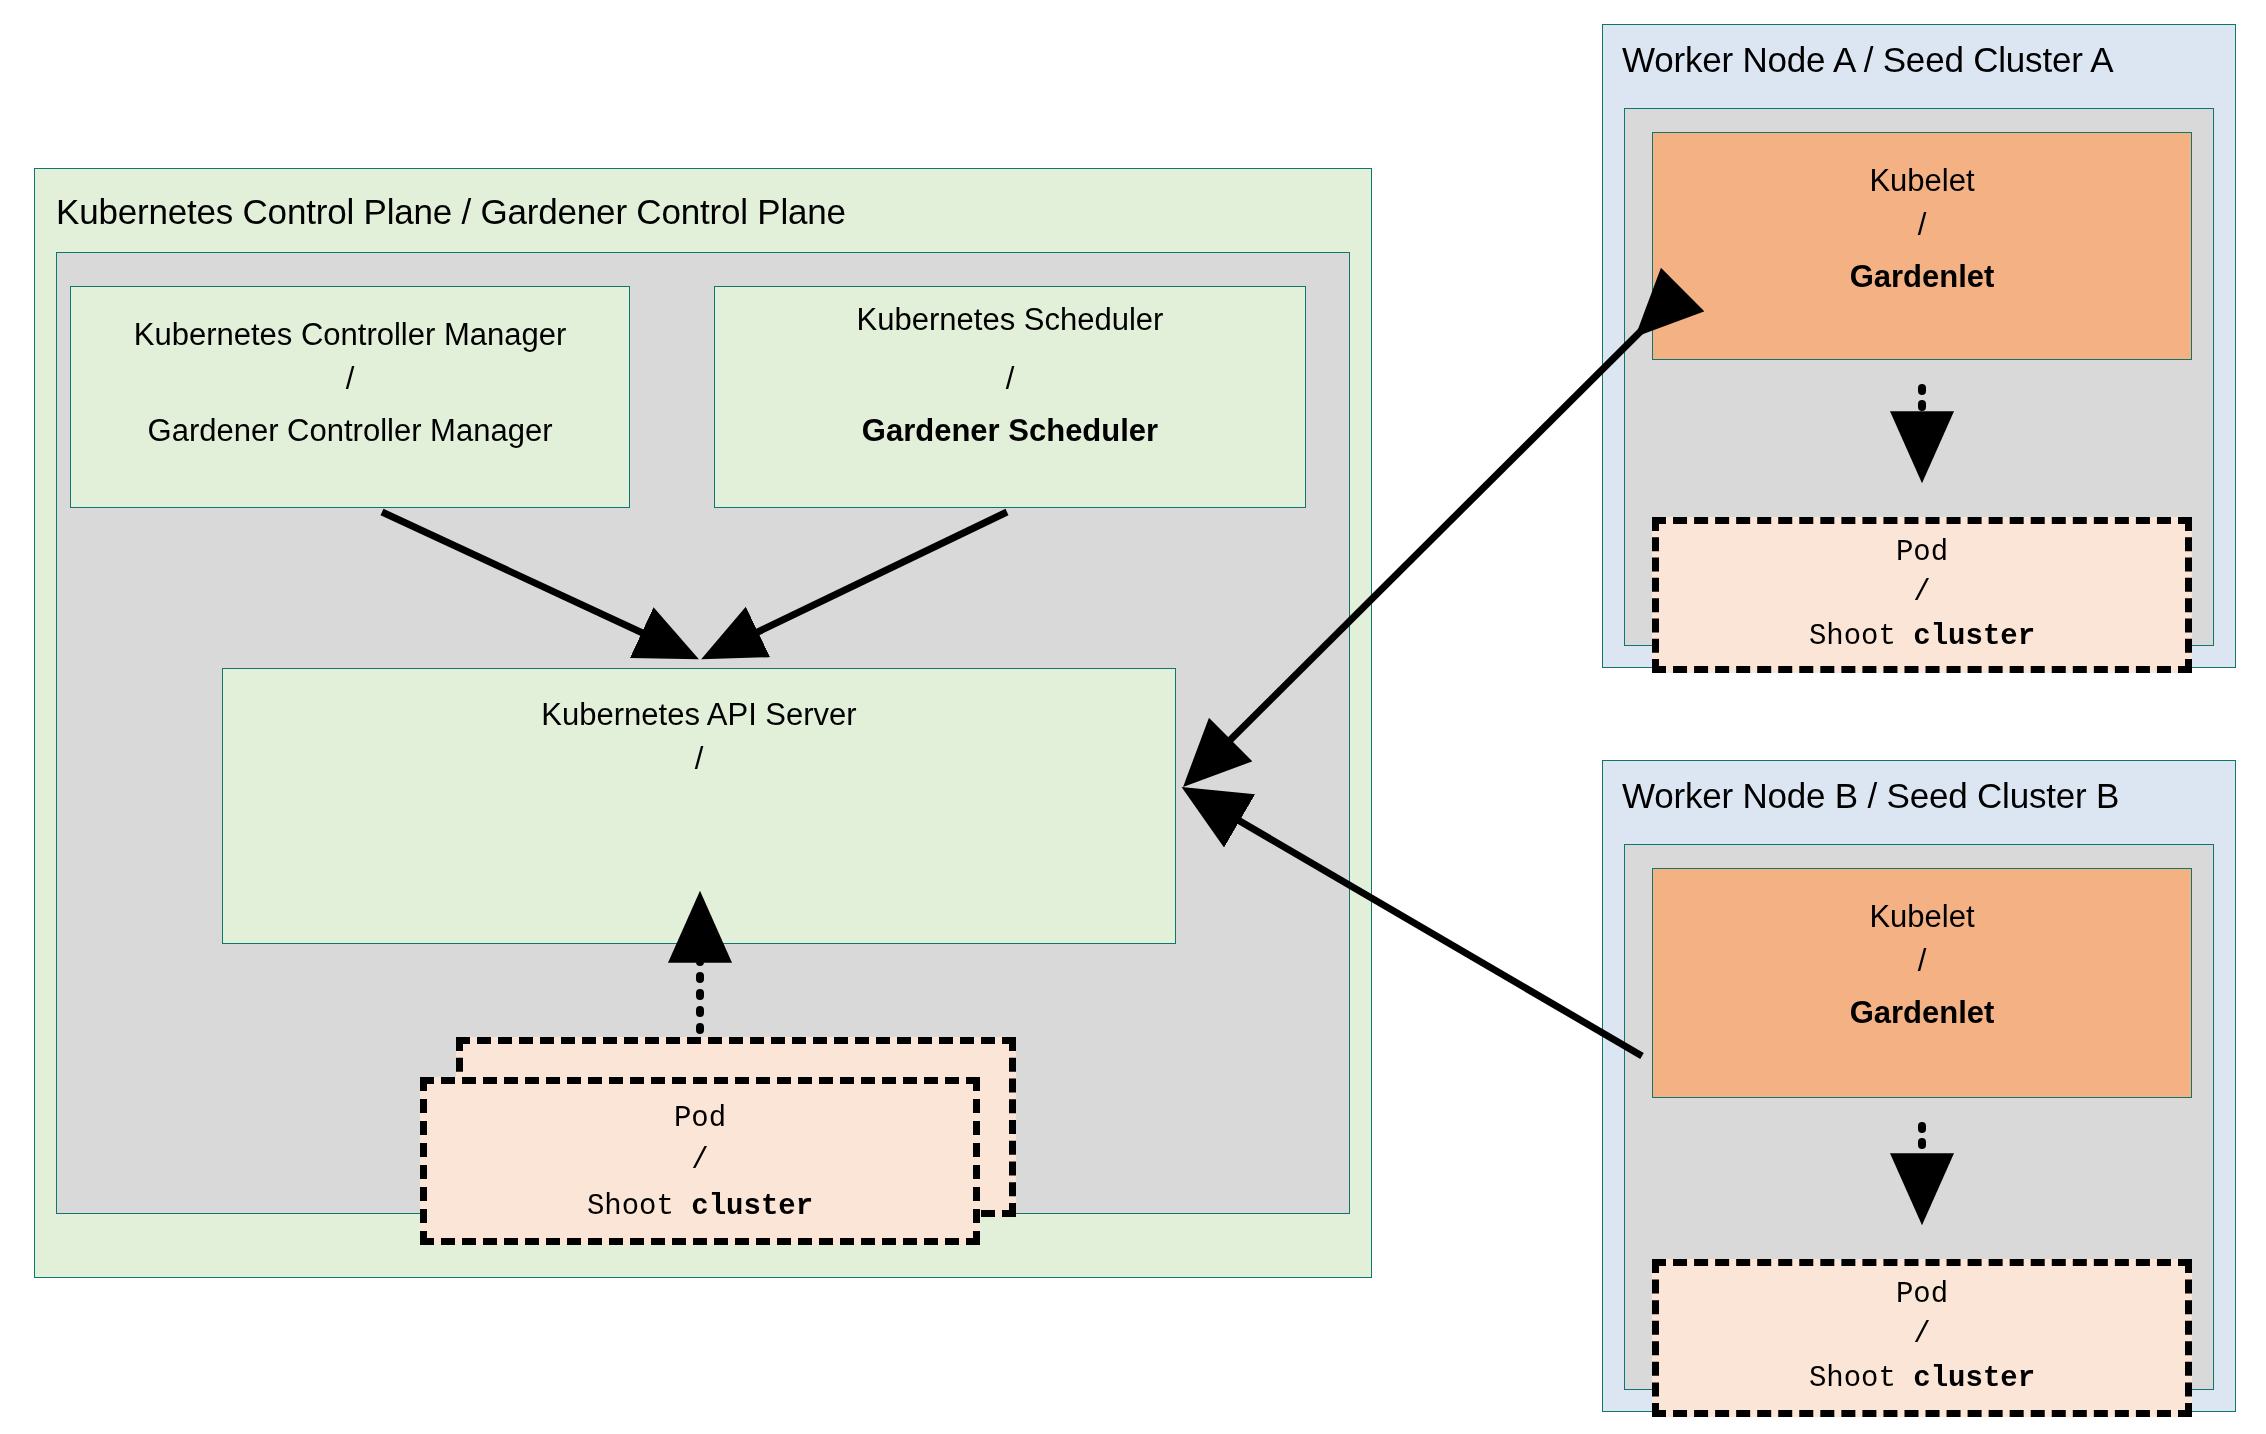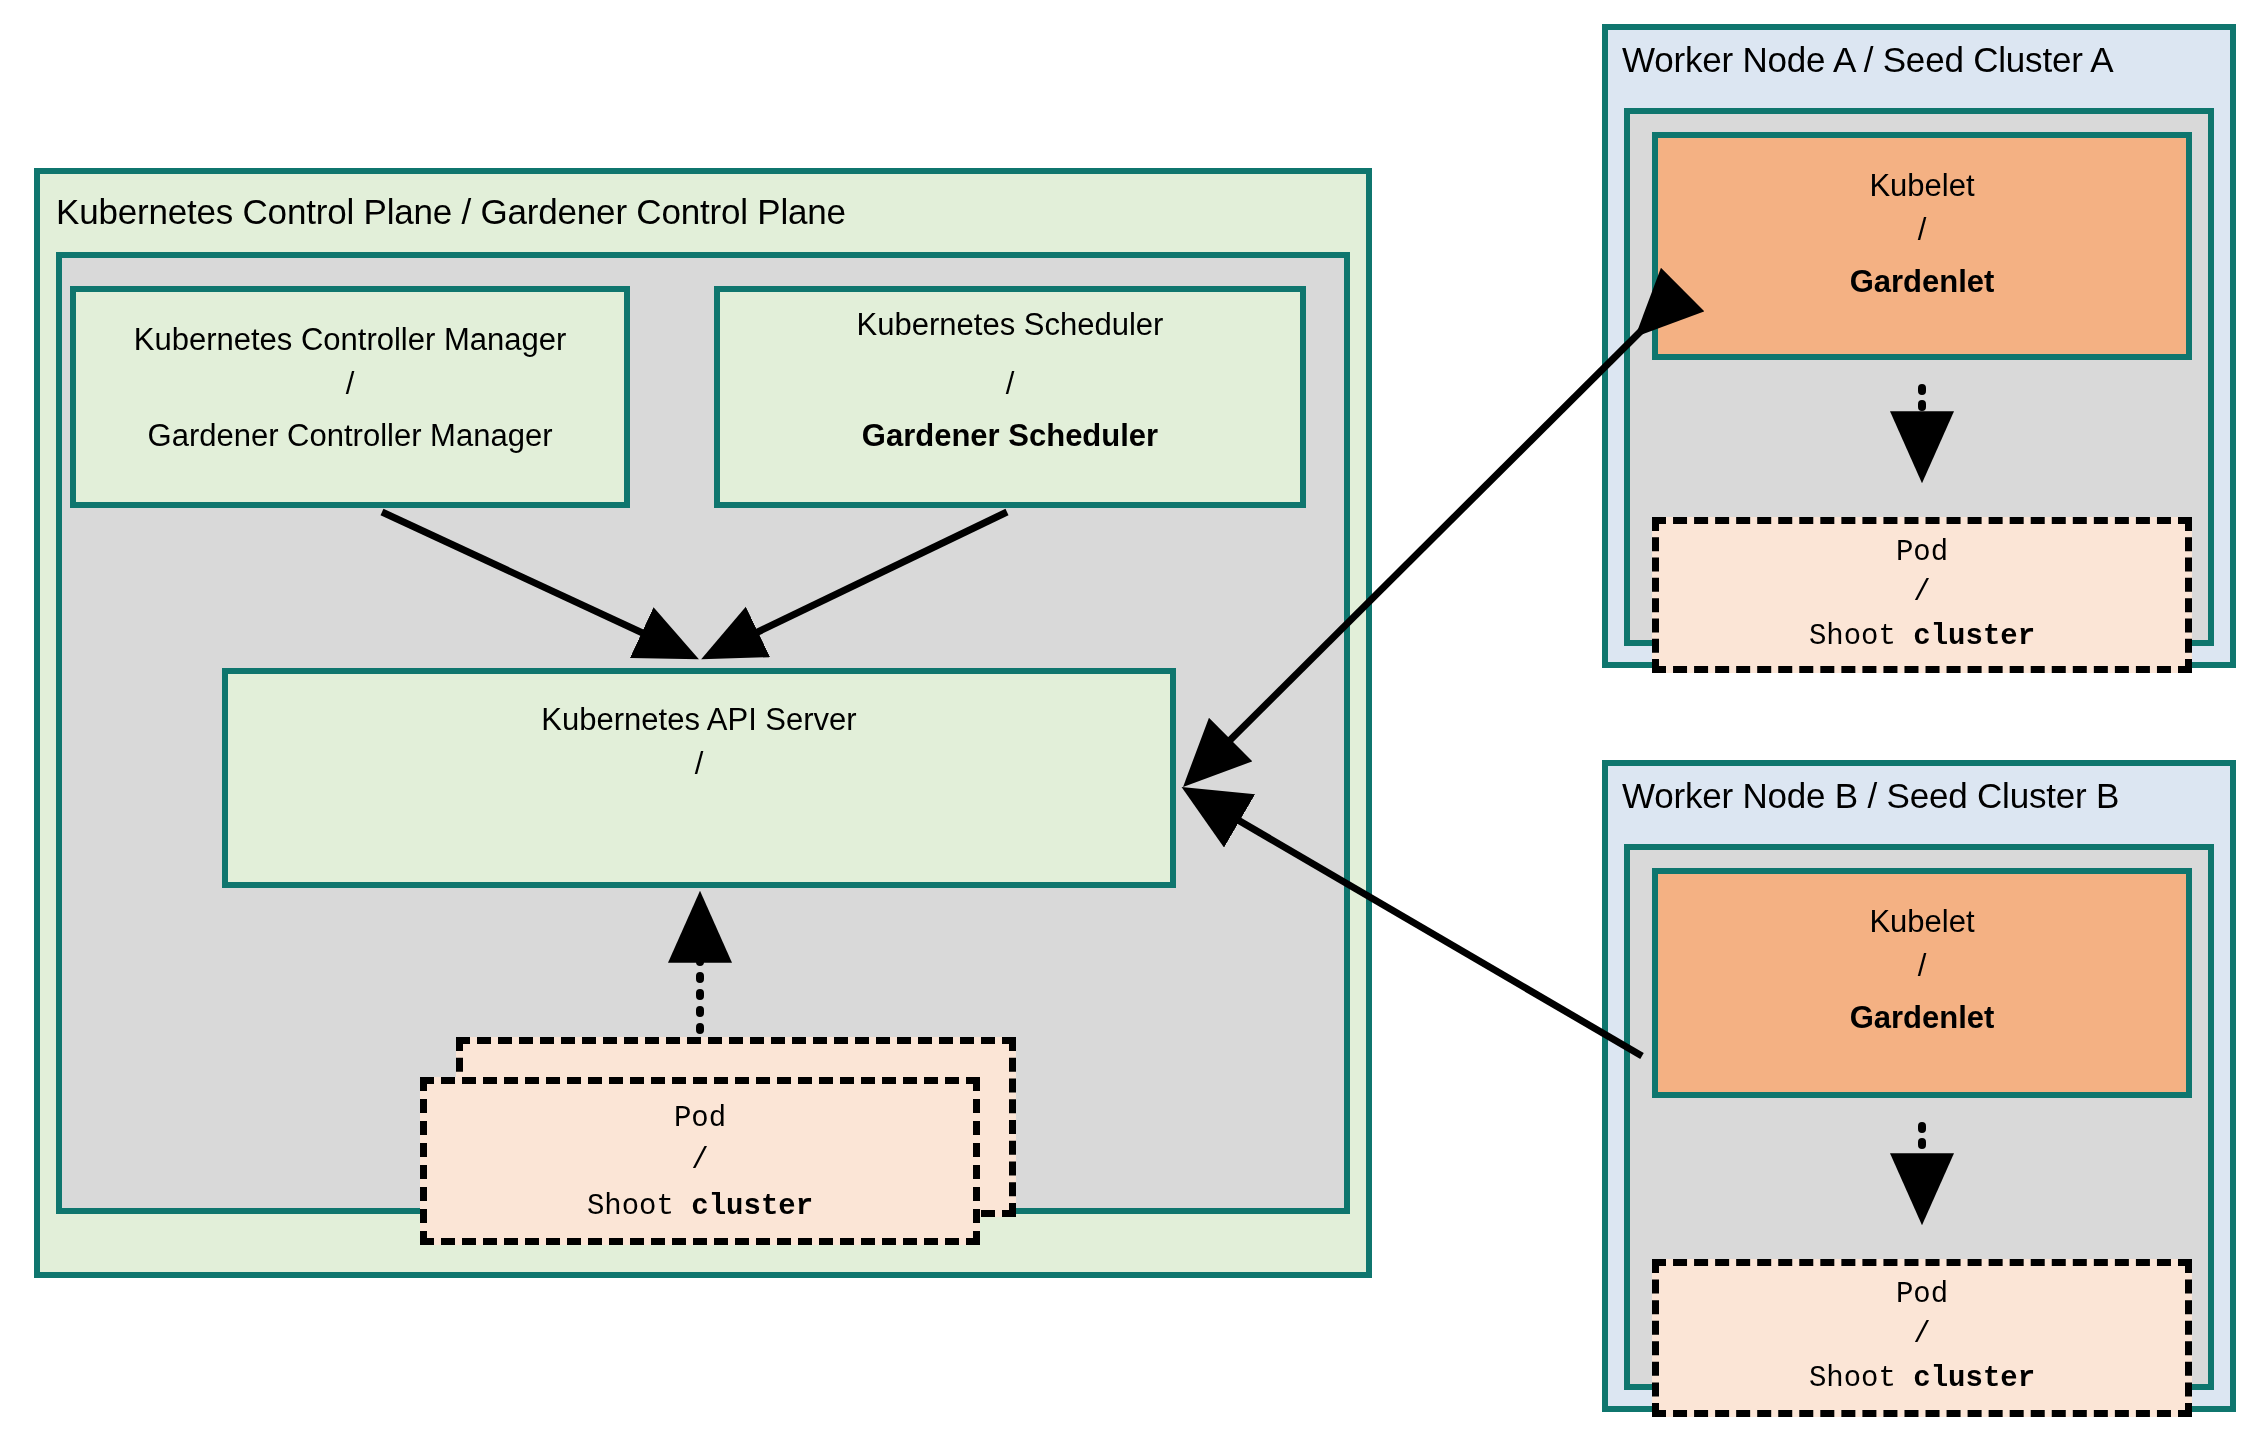"Kubelet" .solid { border: 6px solid #0f766e -> 1px solid #0f766e }
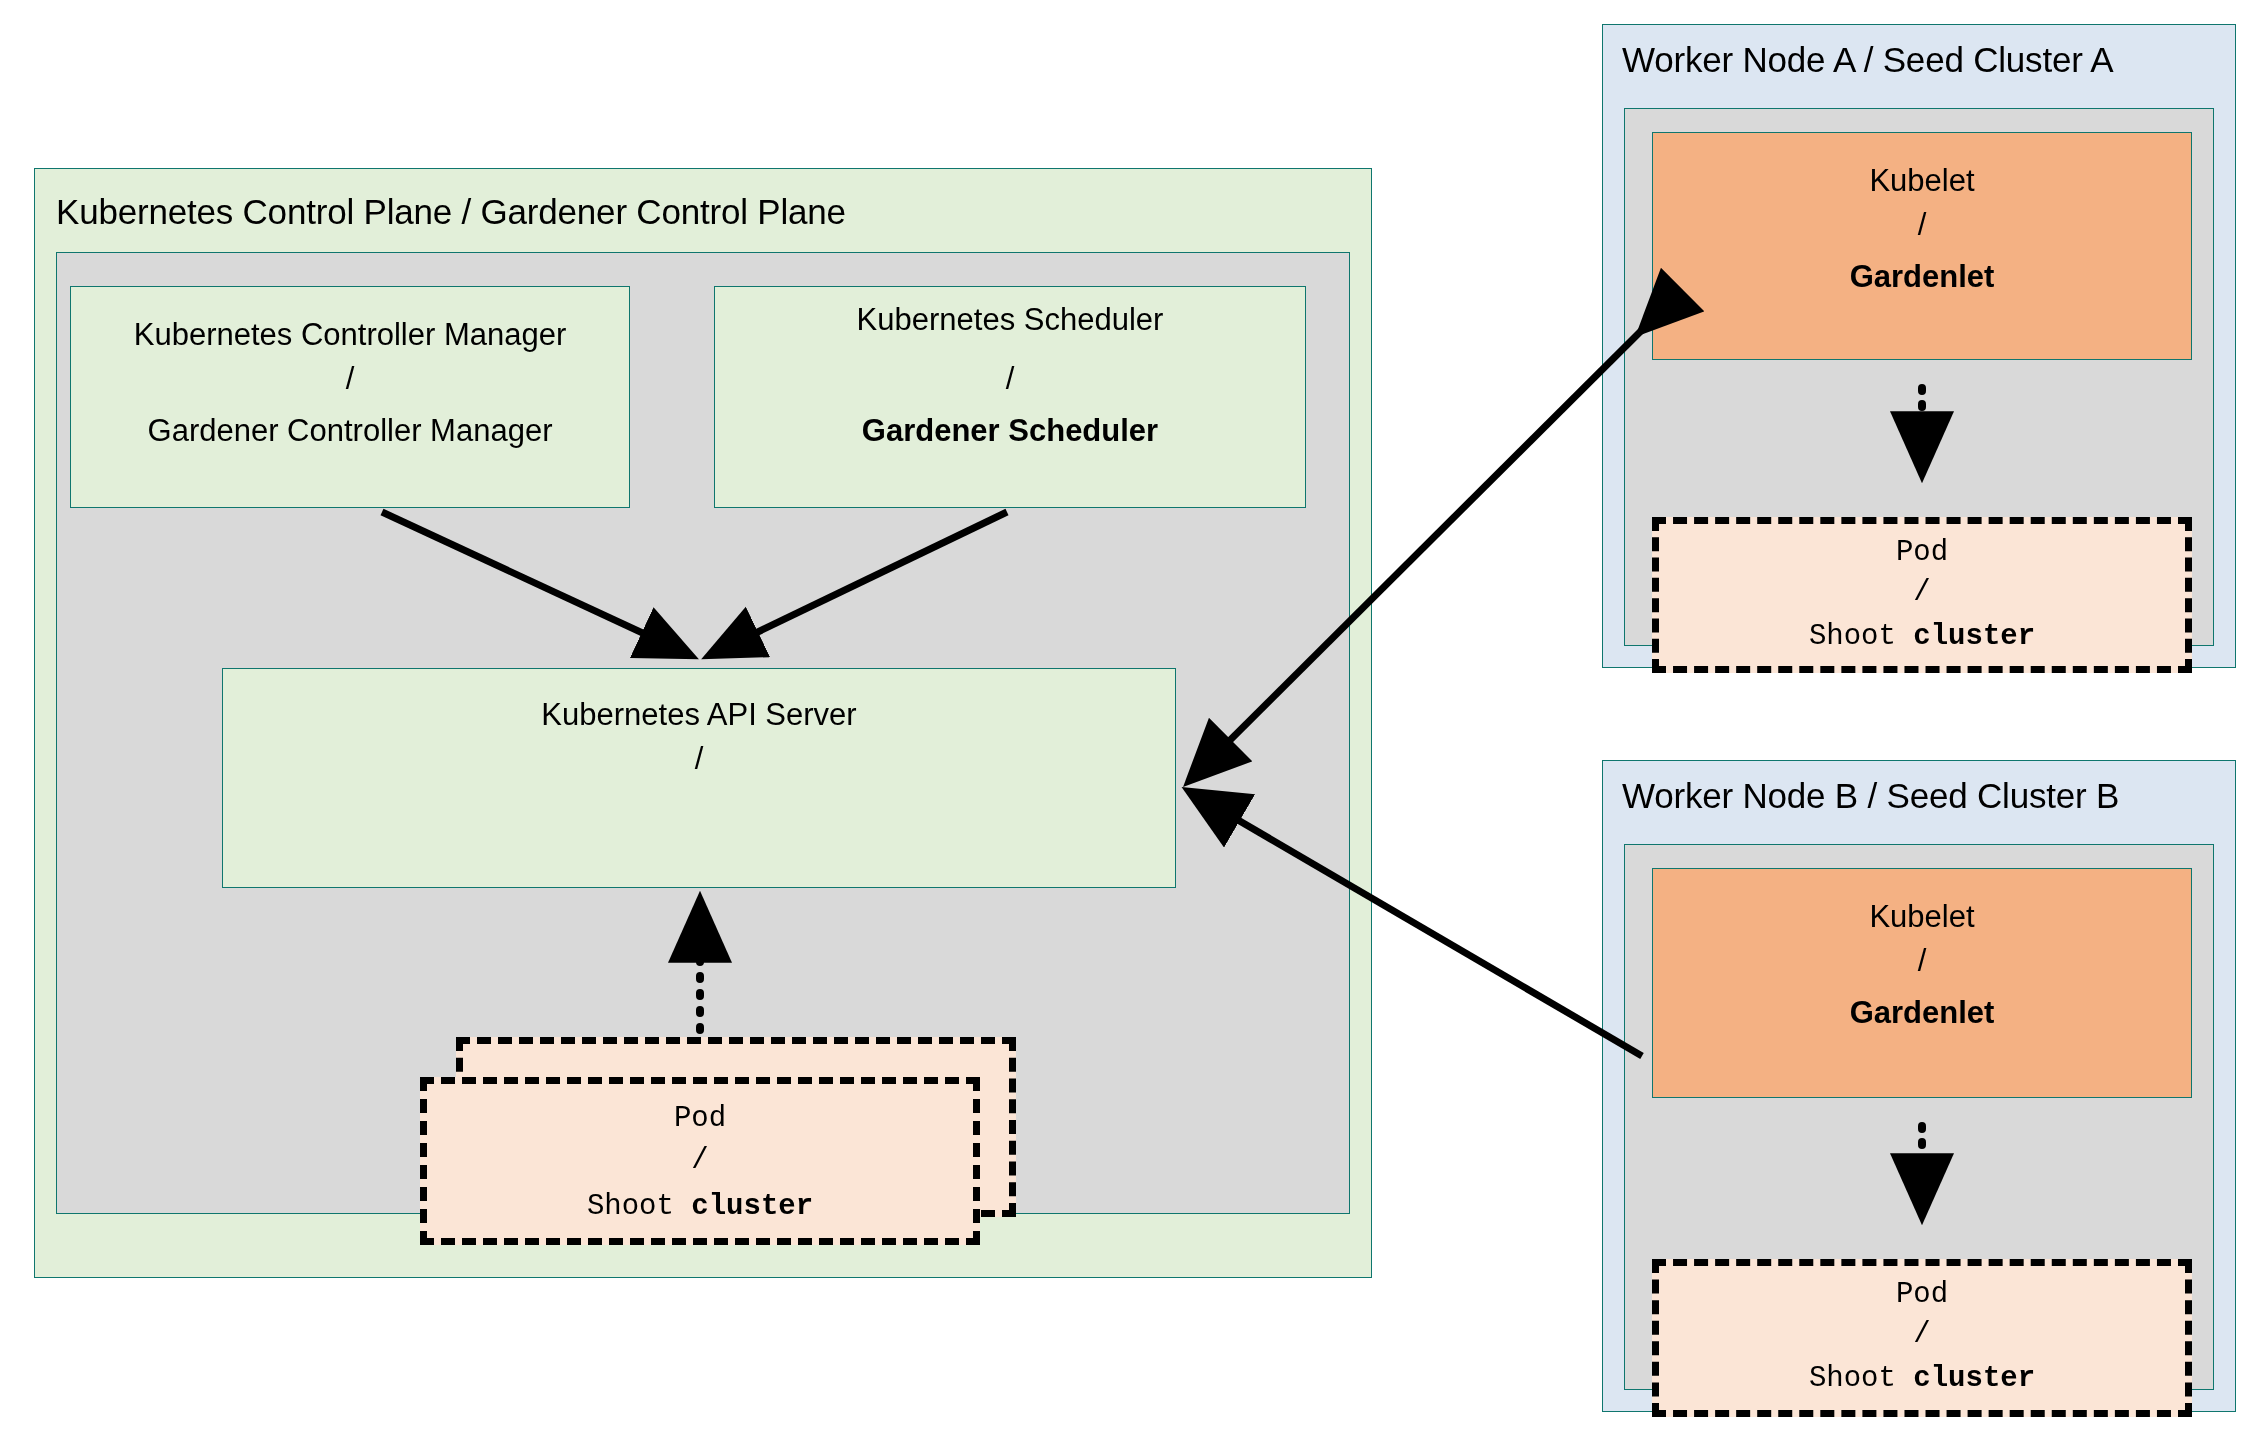"Kubernetes API Server" div.box { height: 220px -> 276px }
